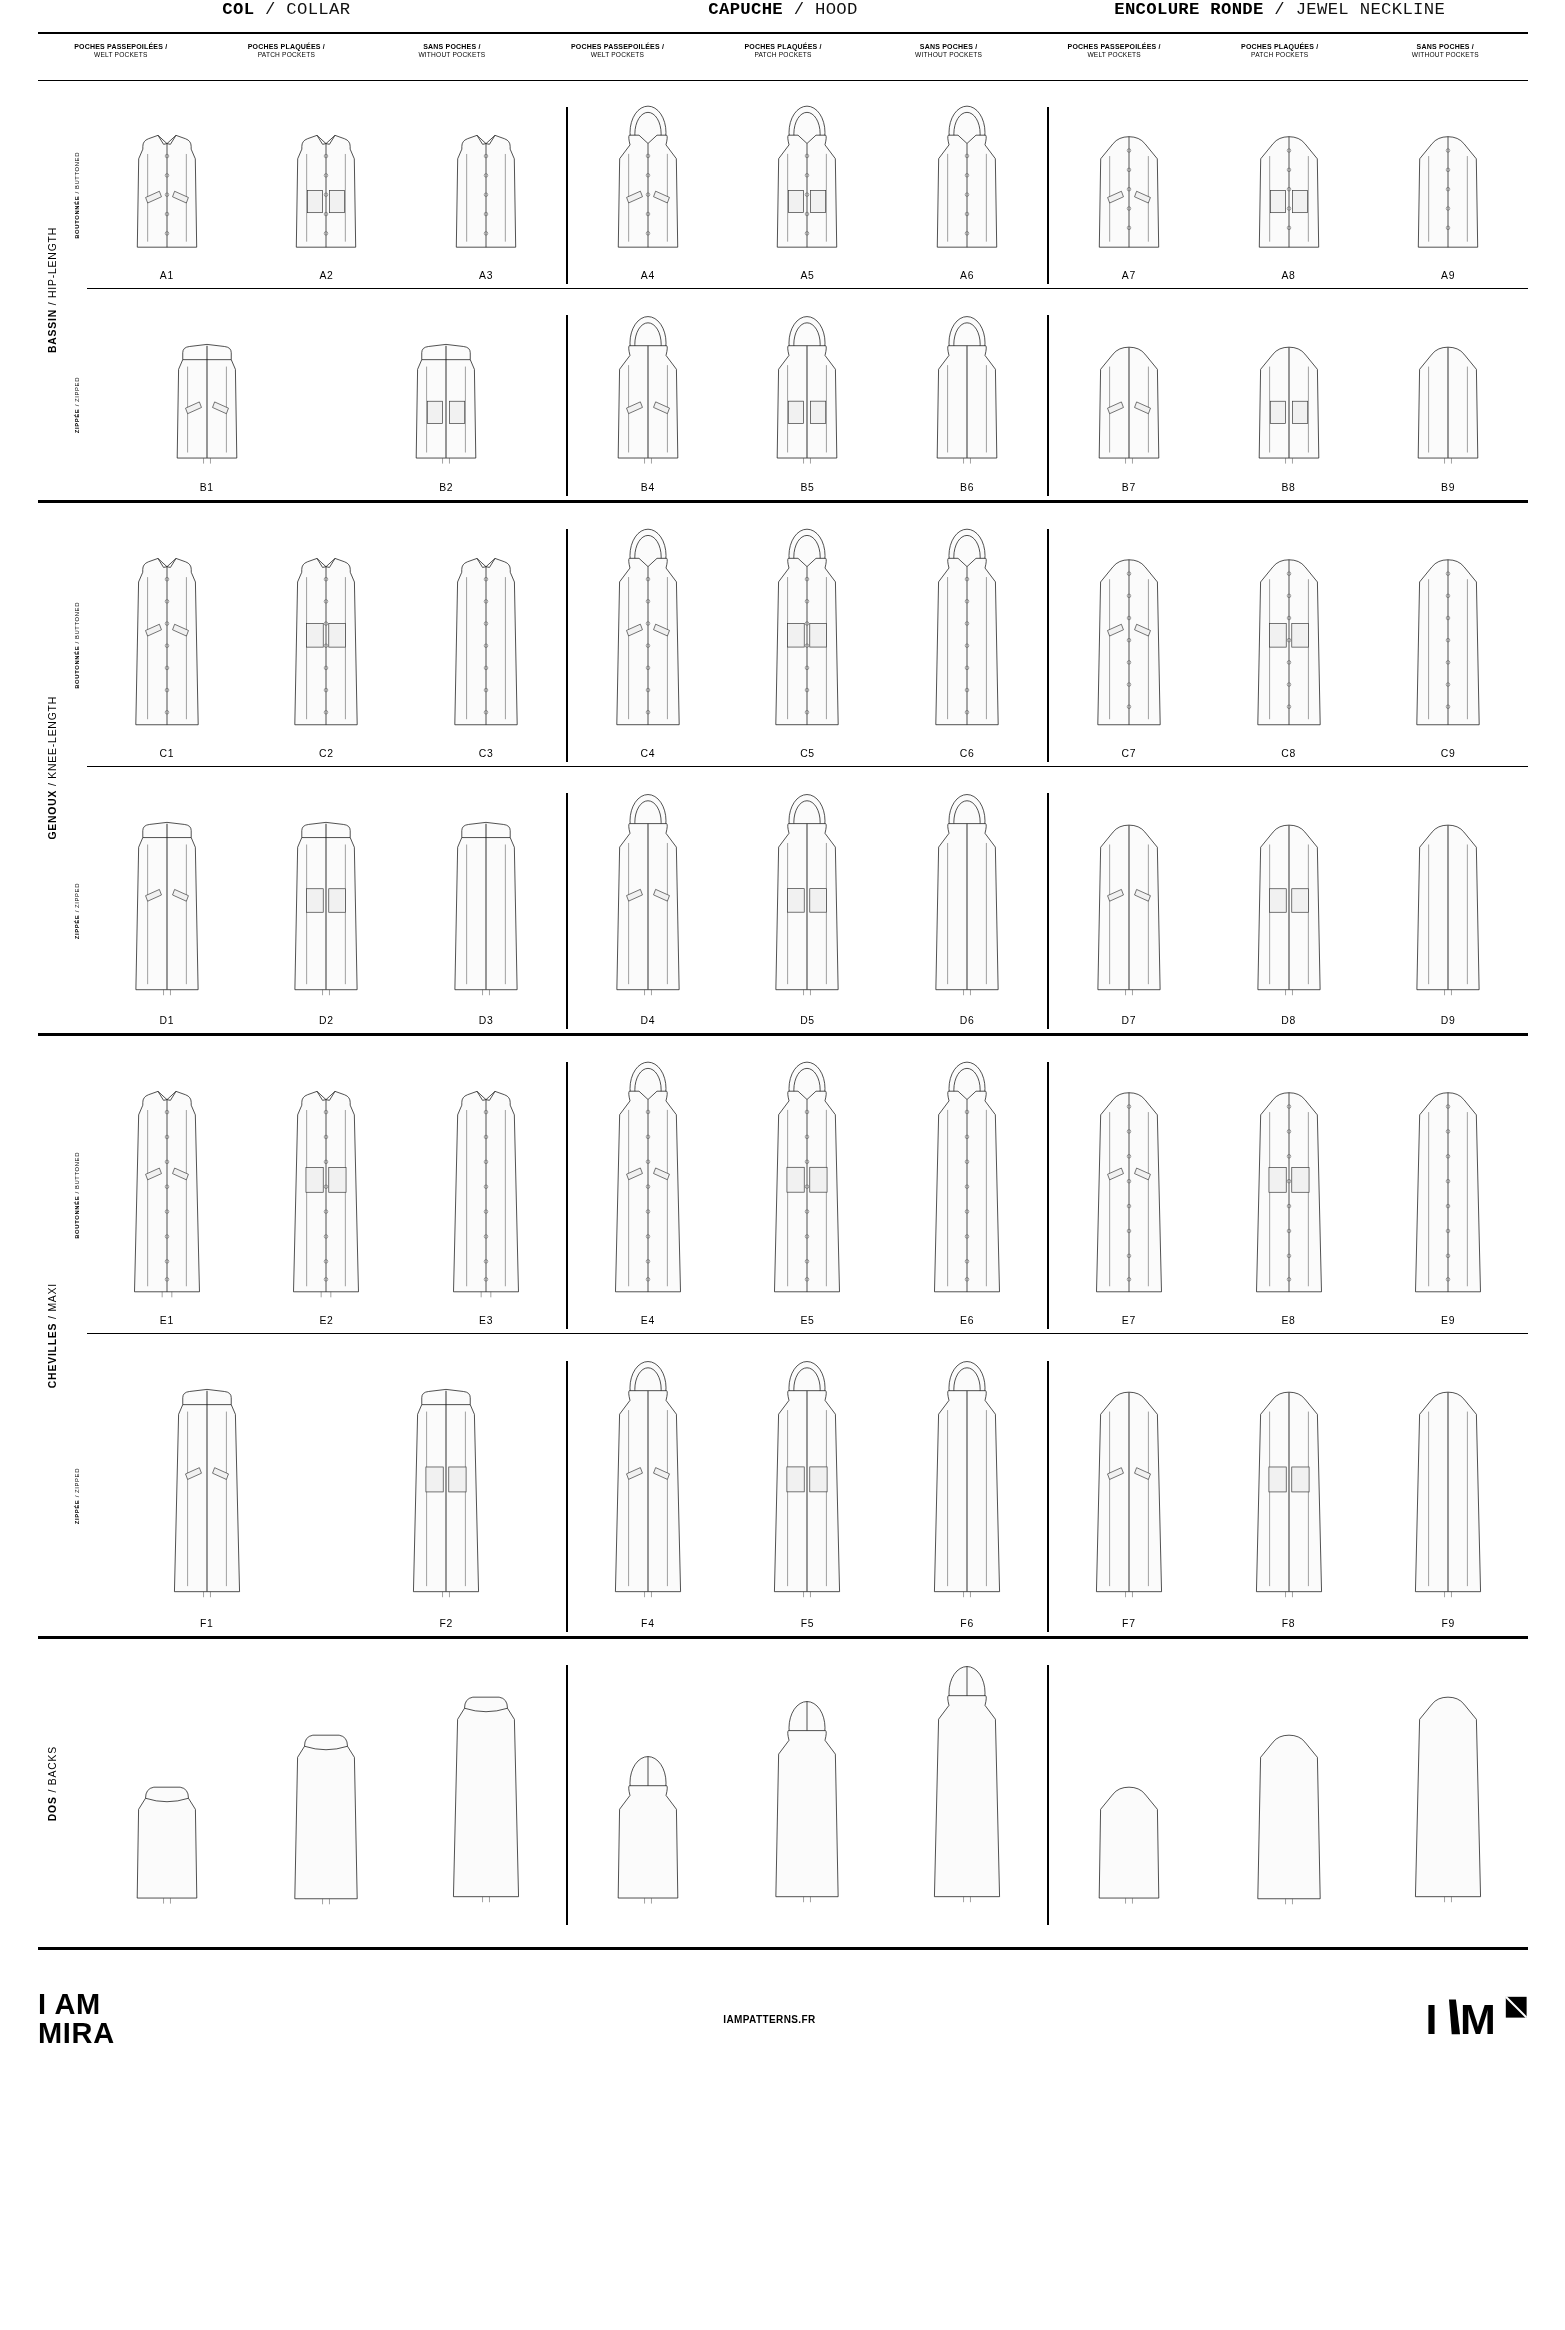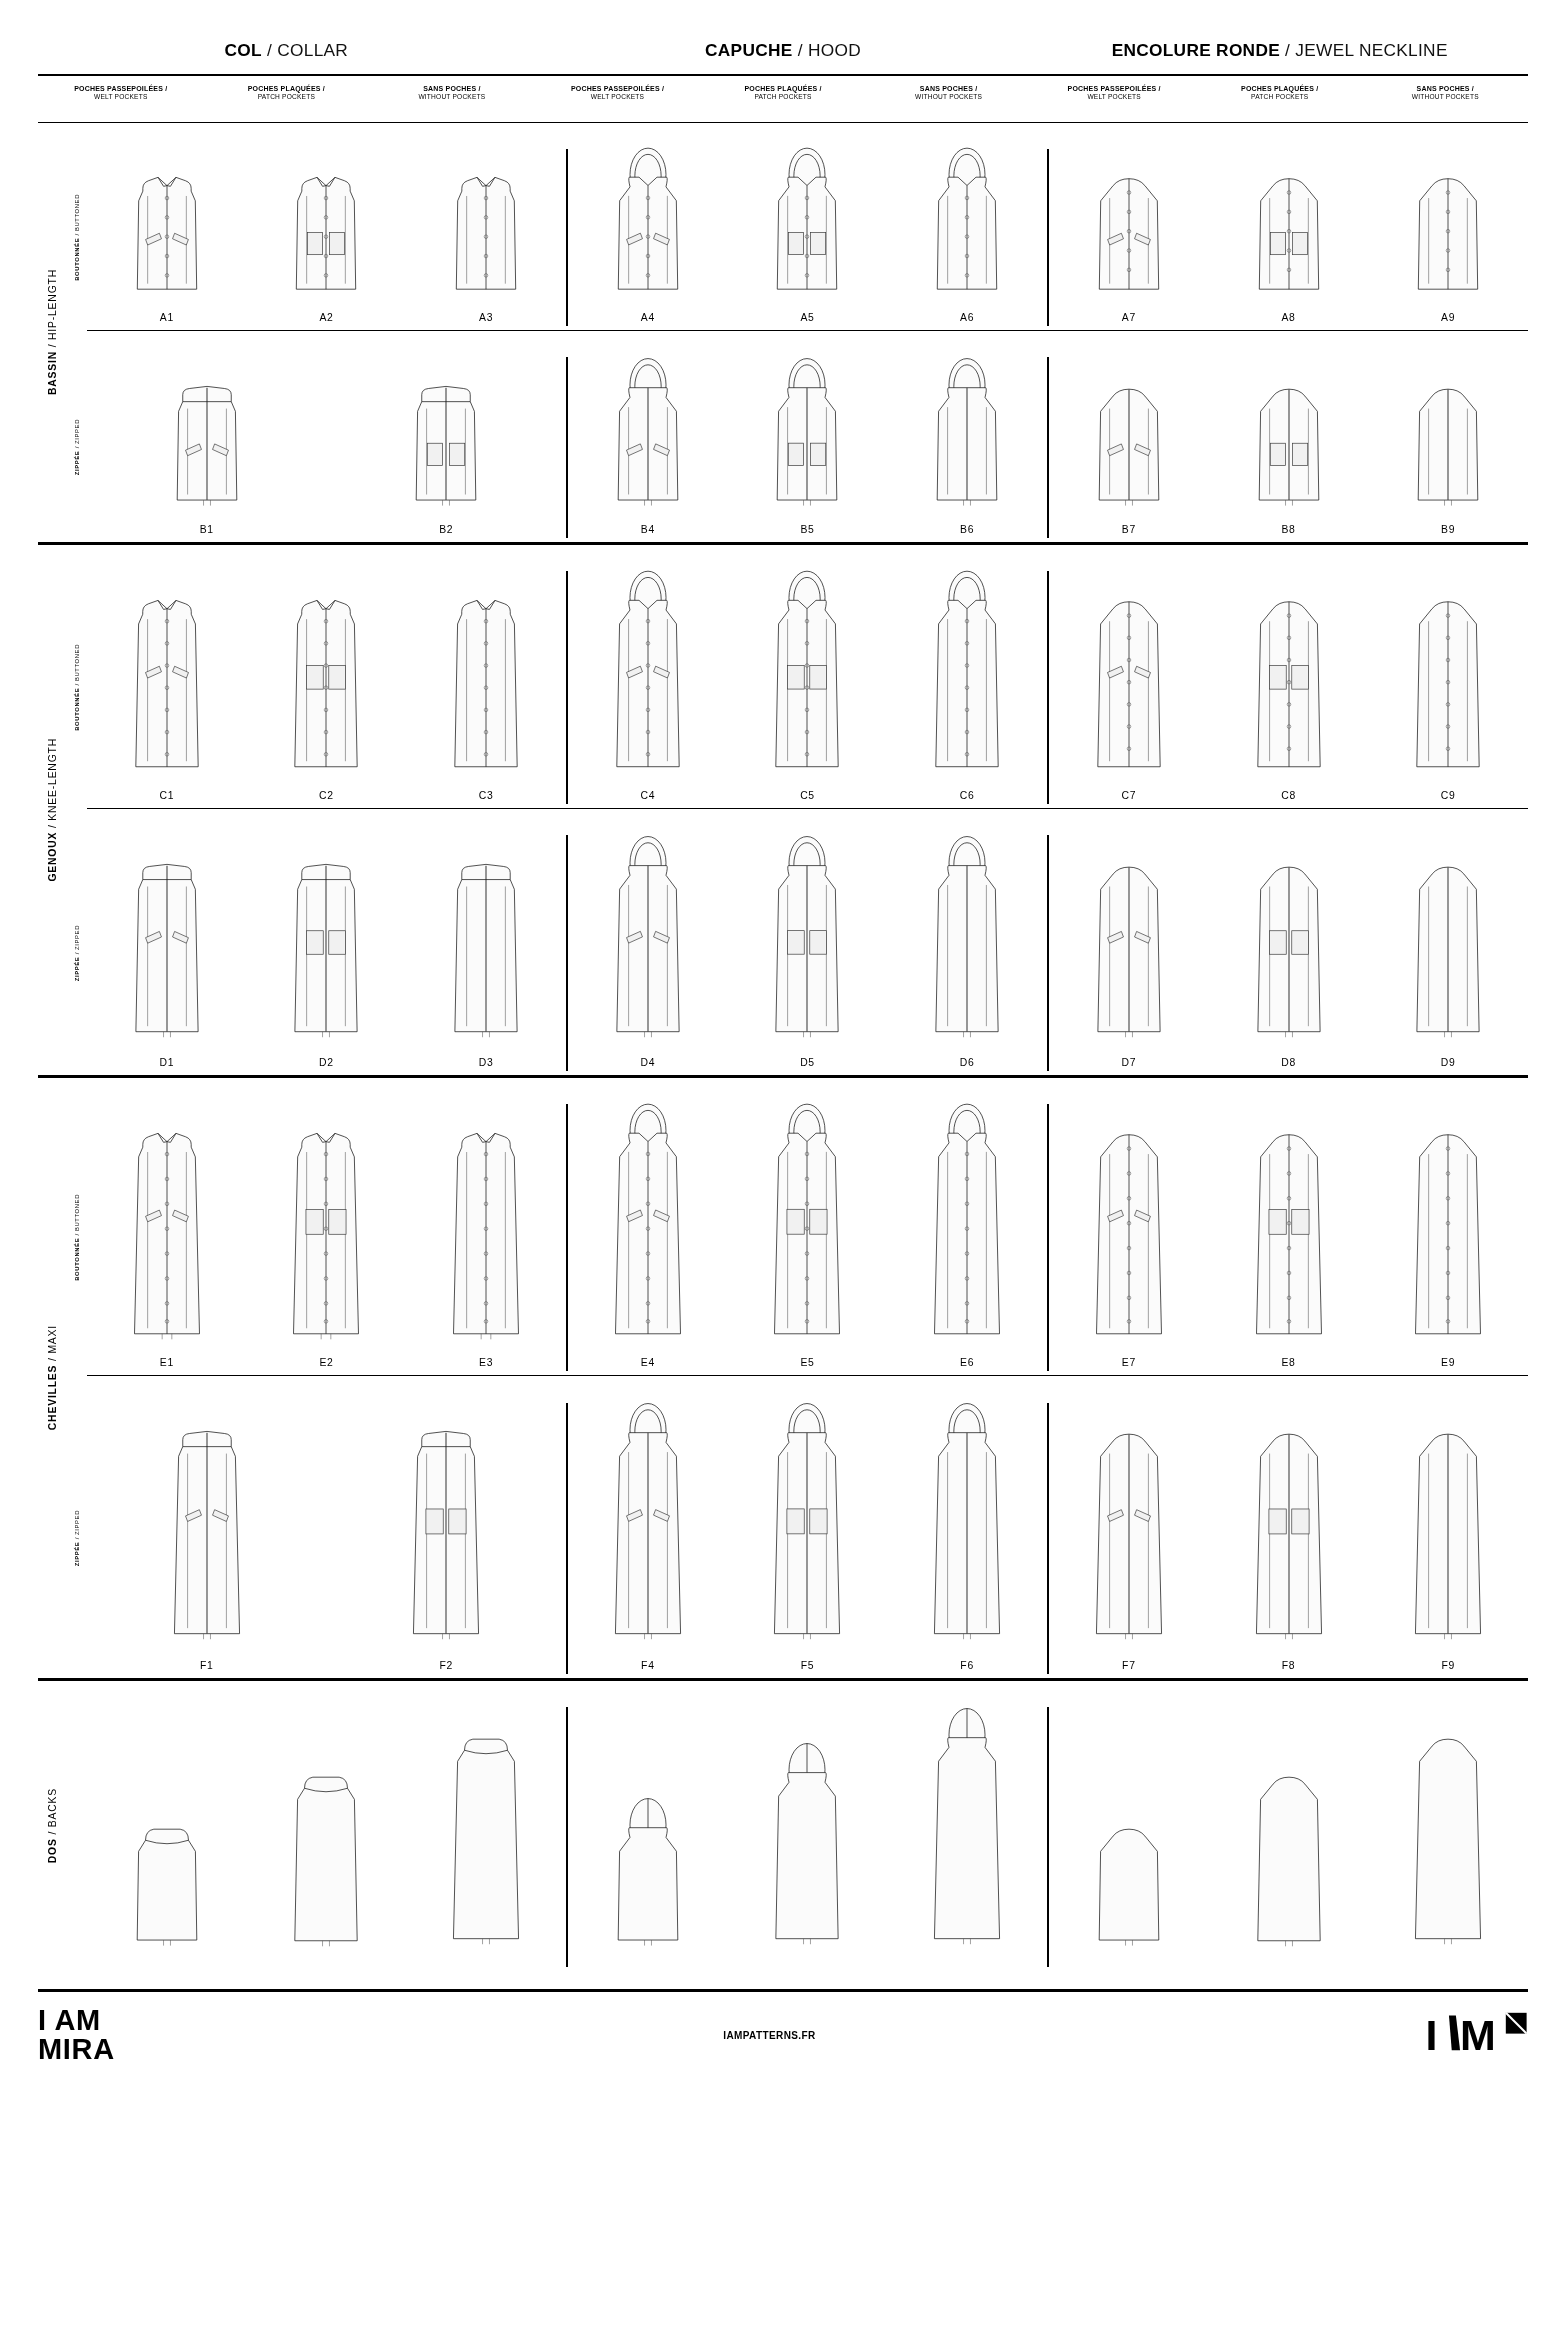"COL / COLLAR" .group-head { font-family: none -> Liberation Mono, monospace; margin-top: 40px -> none }
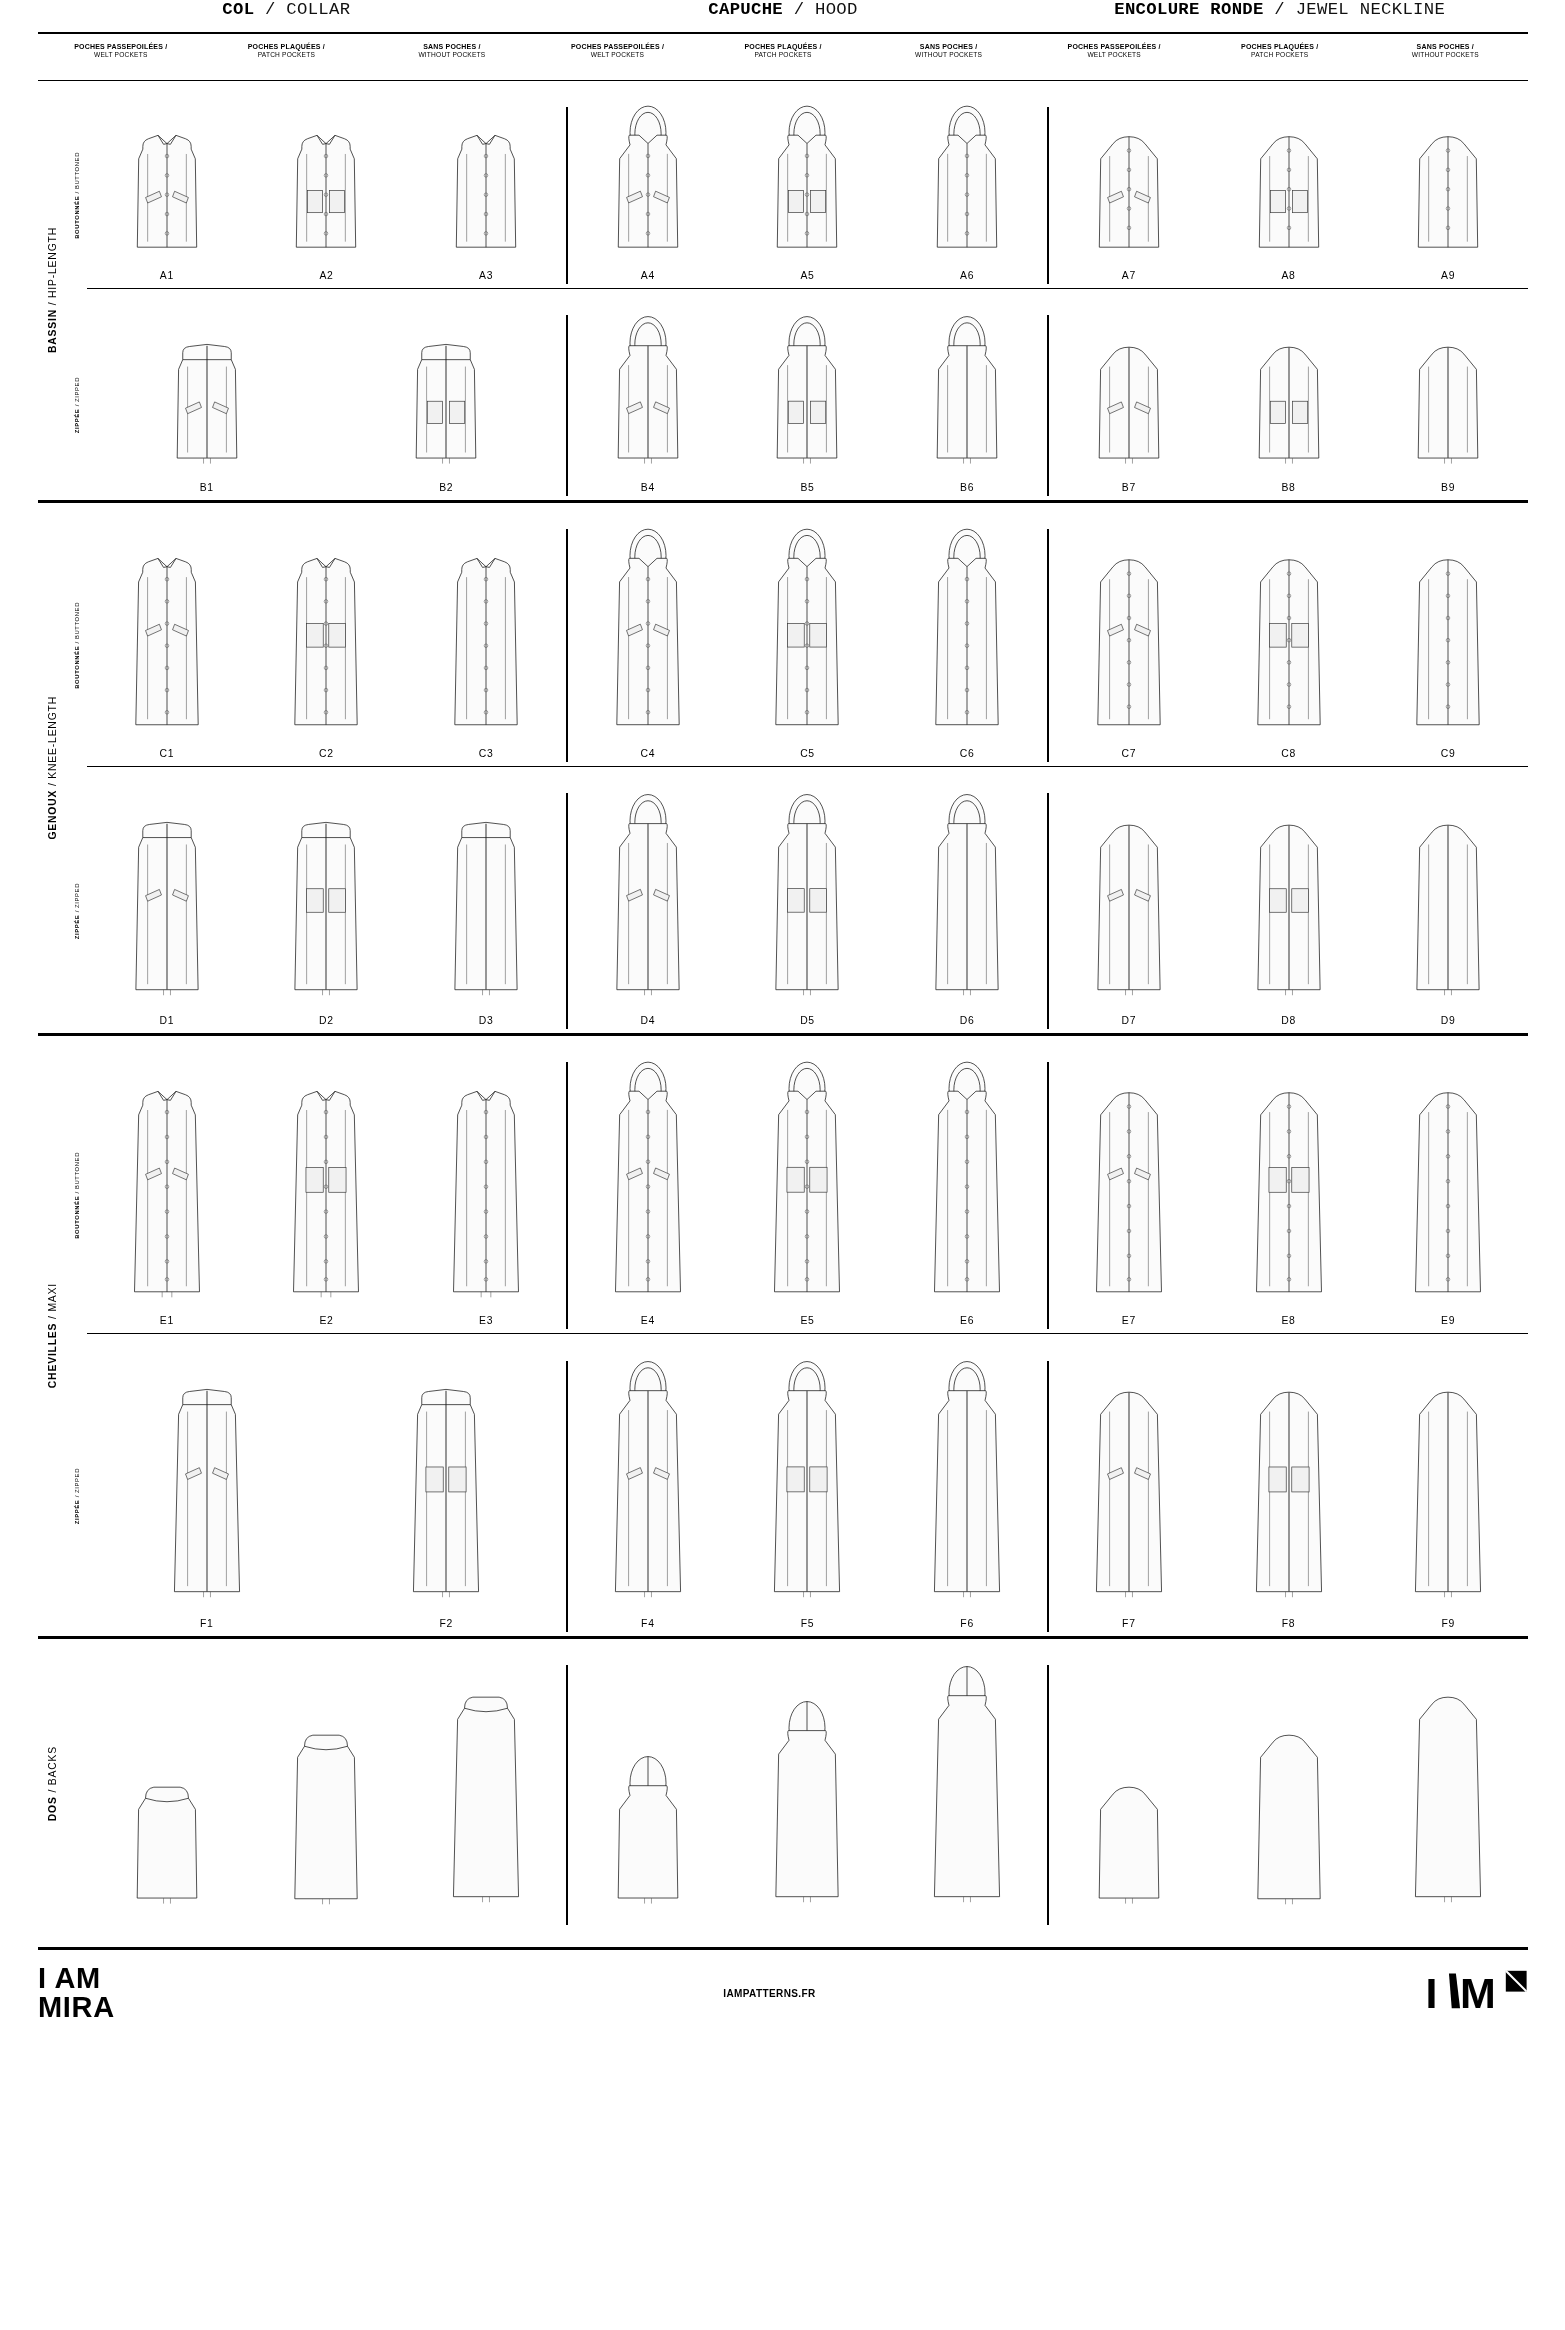"I AM" .footer { padding-top: 14px -> 40px }
